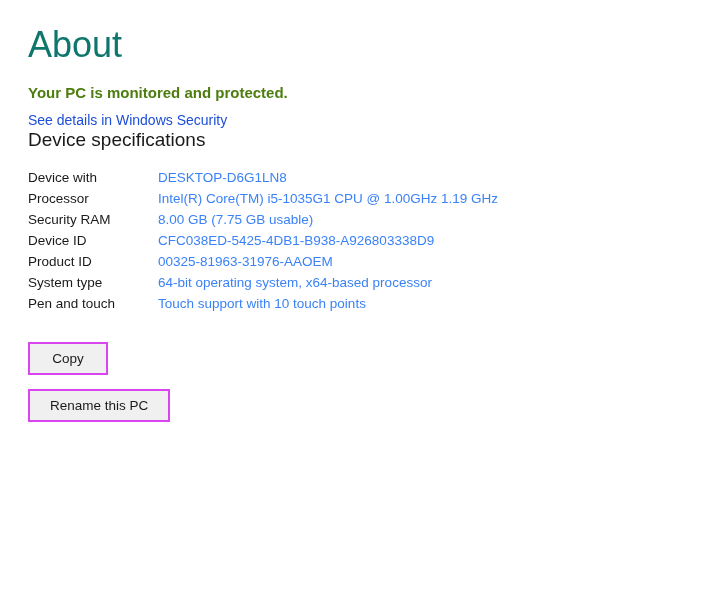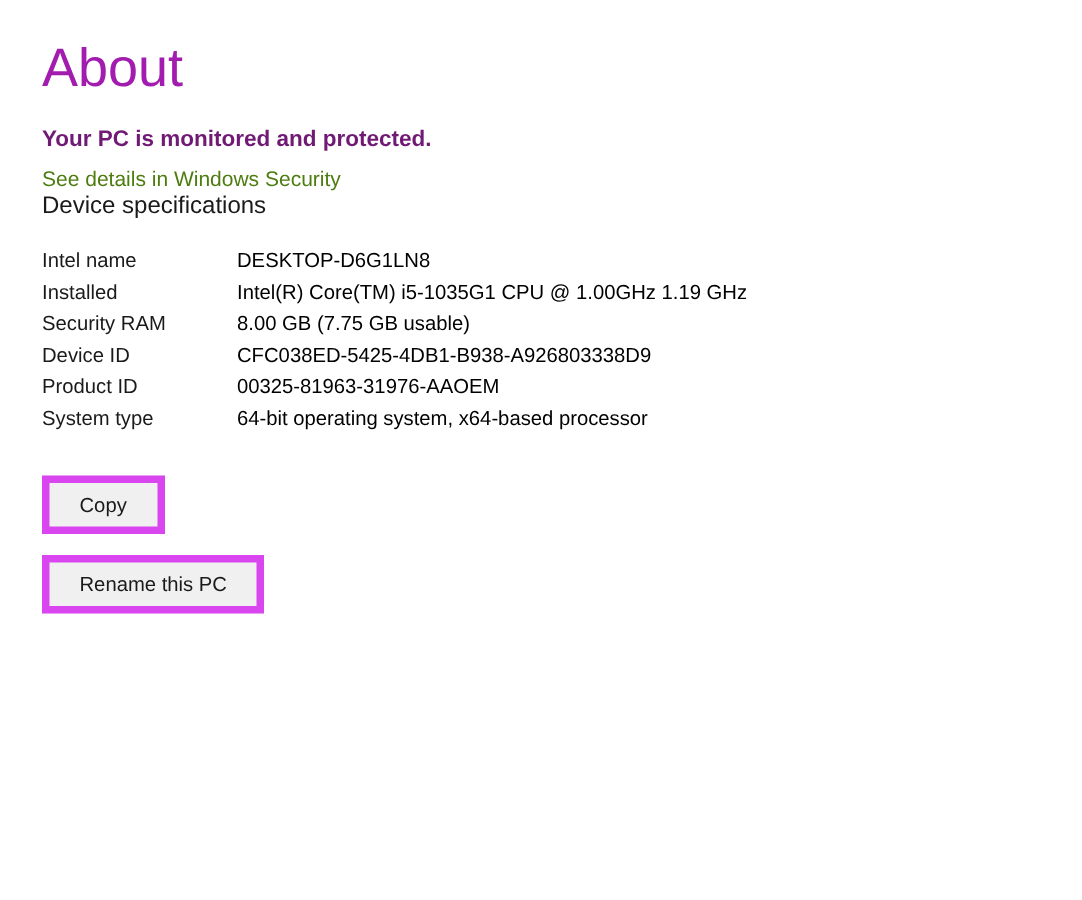"About" .about-title { color: #a21caf -> #0f766e }
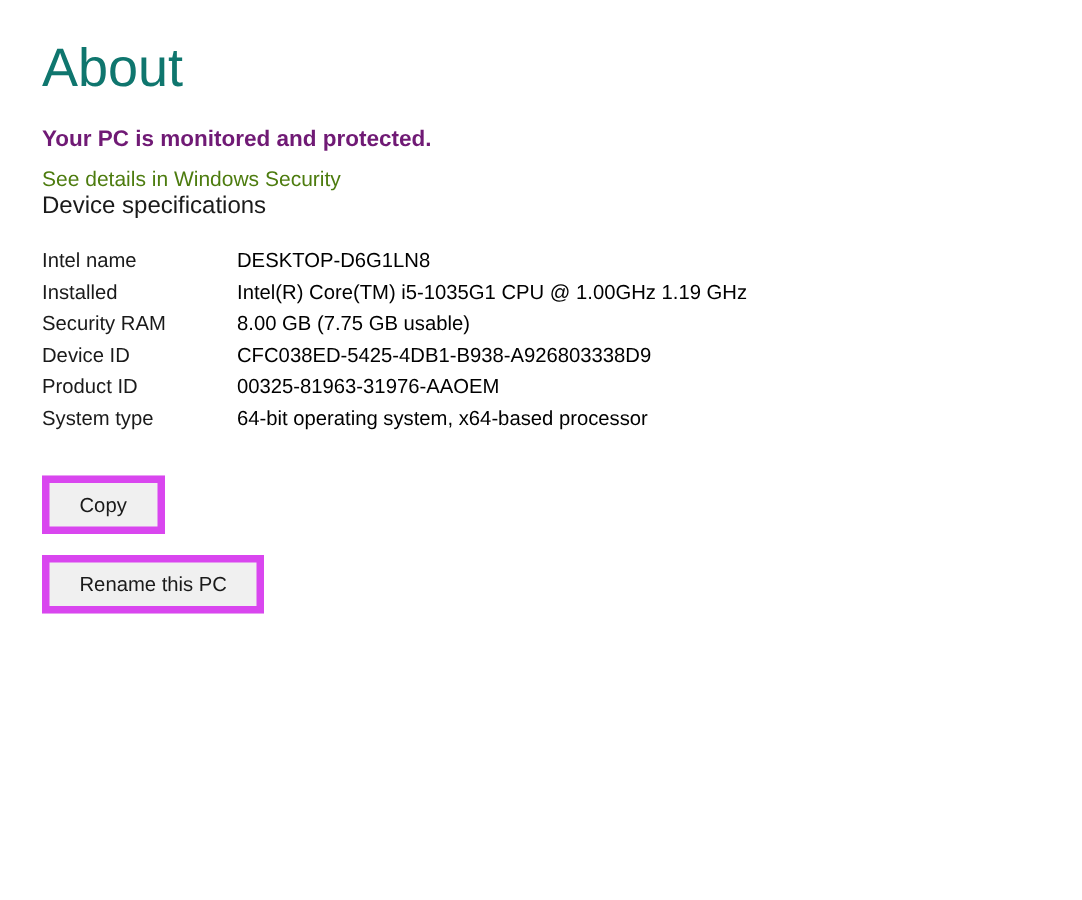"Your PC is monitored and" .protected-text { color: #701a75 -> #4d7c0f }
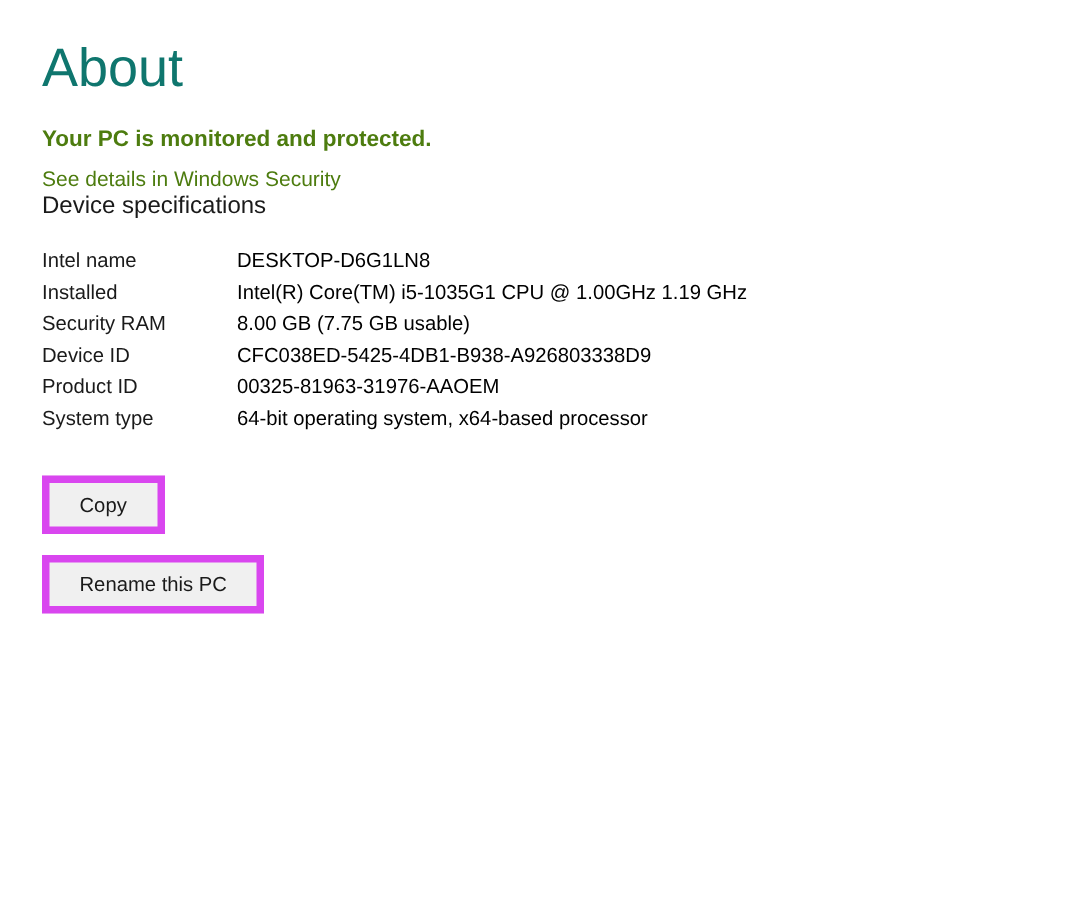"See details in Windows Security" .security-link { color: #4d7c0f -> #1d4ed8 }
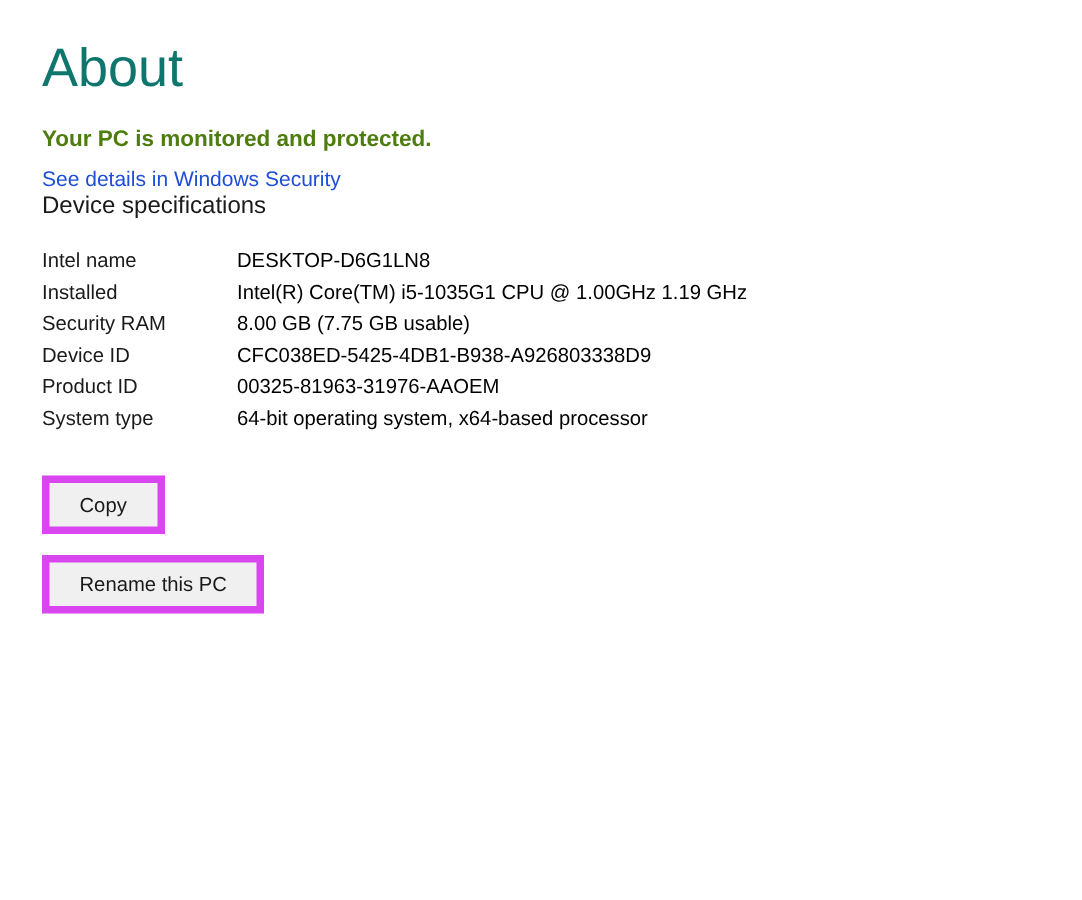"Device specifications" .section-title { font-size: 16px -> 19px }
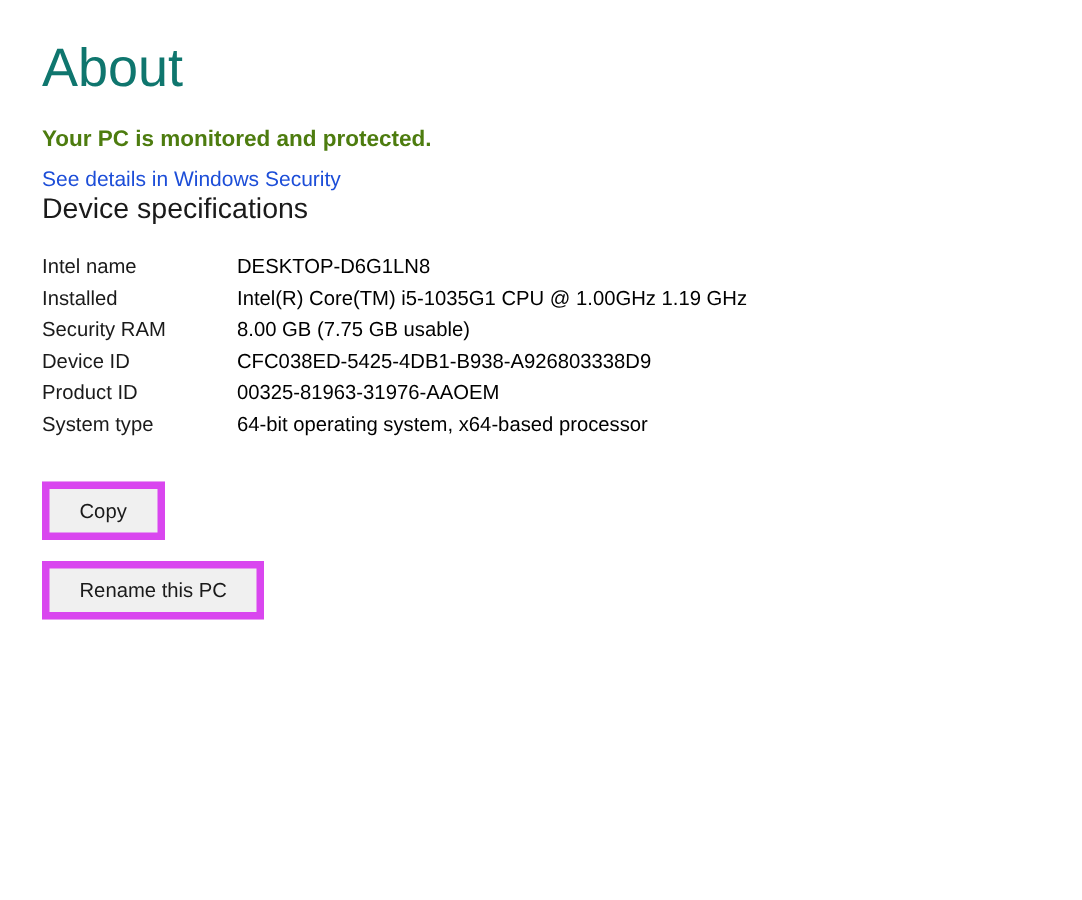"Intel name" td { text: Intel name -> Device with }
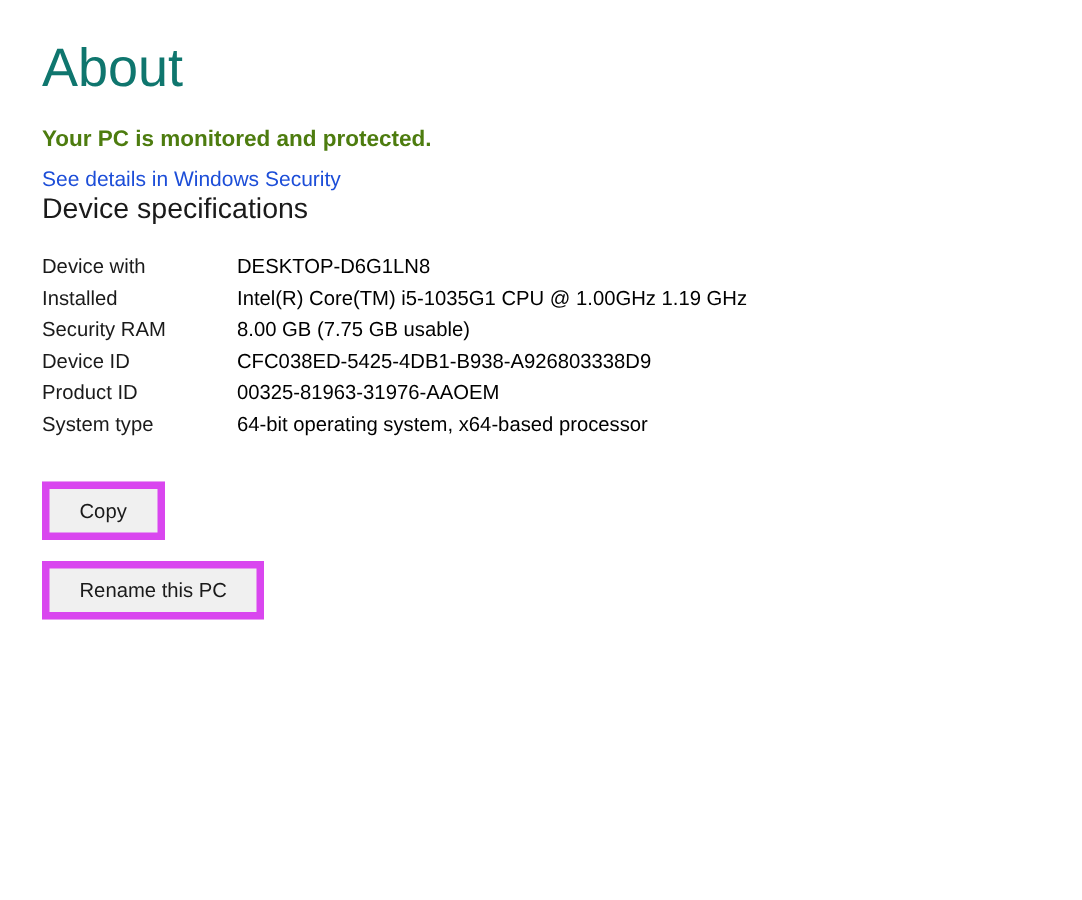"DESKTOP-D6G1LN8" .specs-table tr td:last-child { color: #000000 -> #3b82f6 }
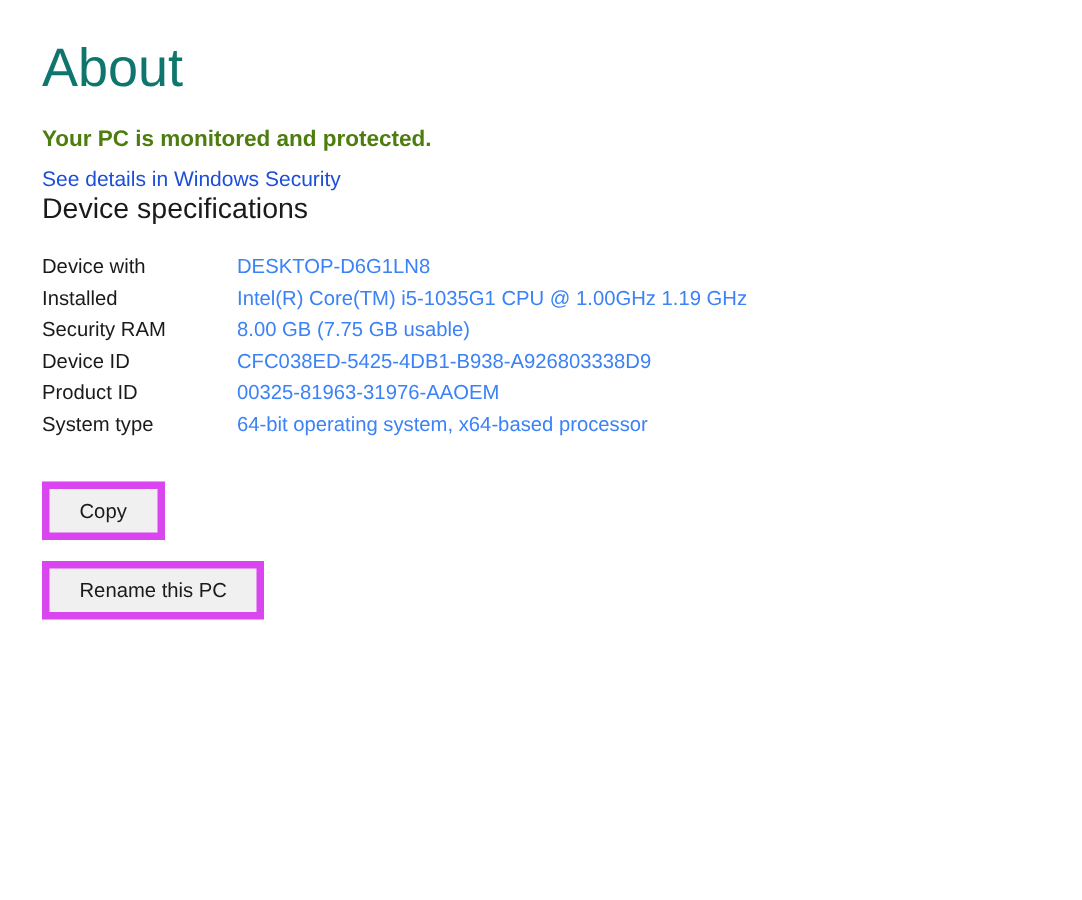"Installed" td { text: Installed -> Processor }
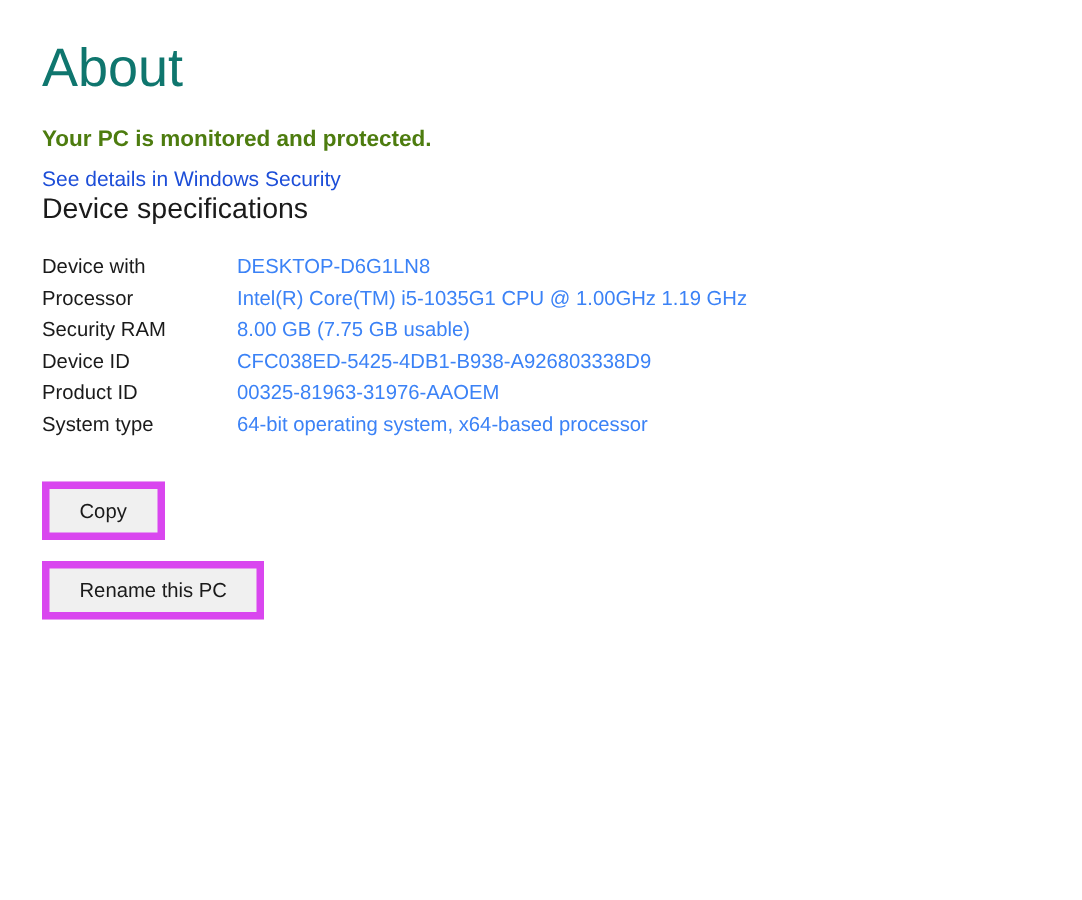"Pen and touch" tr { html: none -> <tr> <td>Pen and touch</td> <td>Touch support with 10 touch points</td> </tr> }
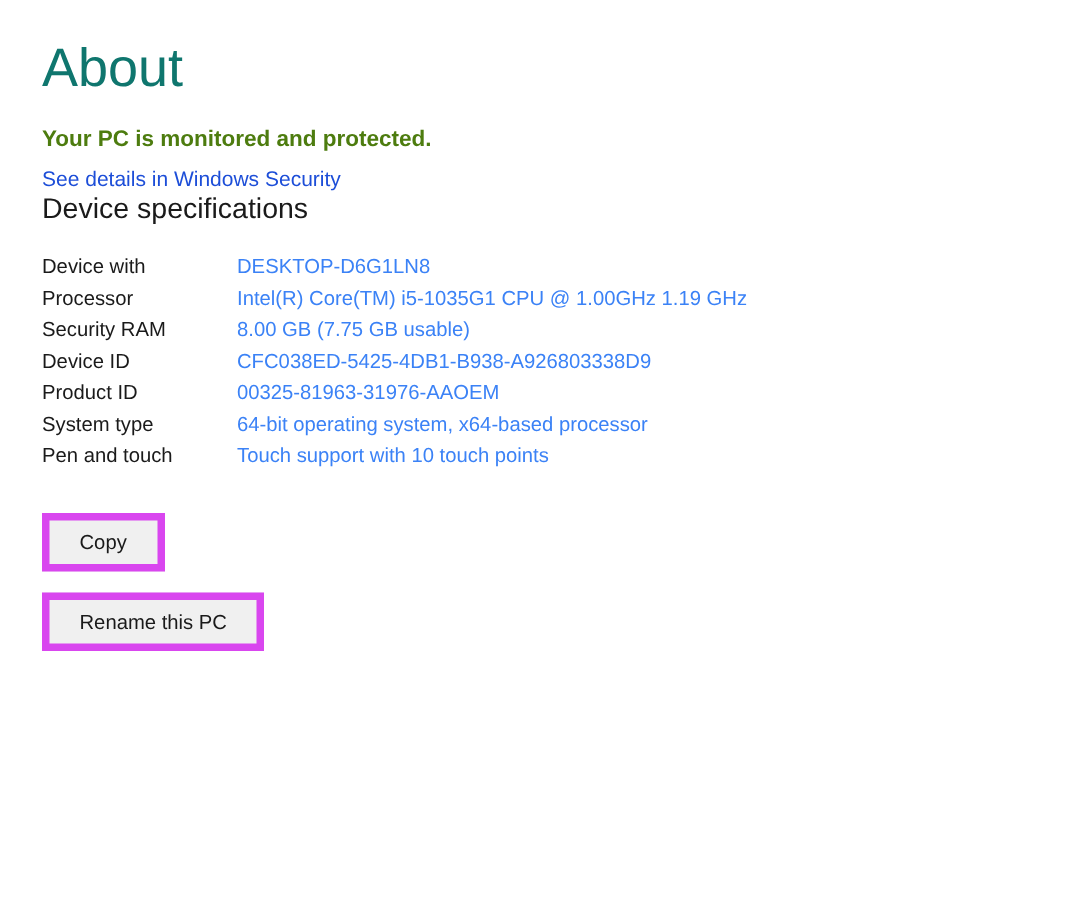"Copy" .btn { border: 5px solid #d946ef -> 2px solid #d946ef }
